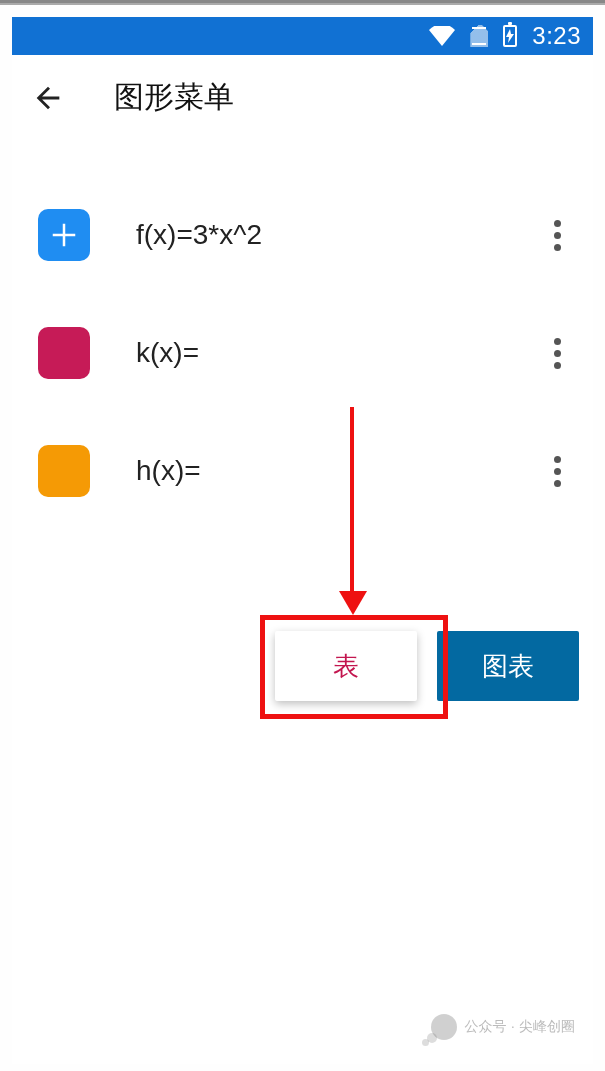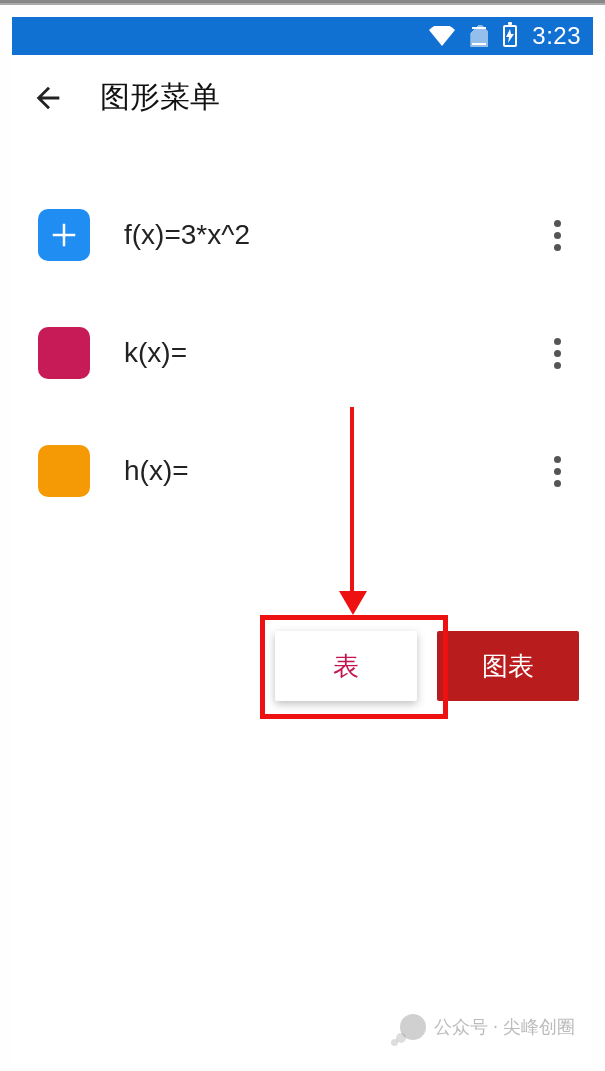"图形菜单" .app-bar { gap: 30px -> 44px }
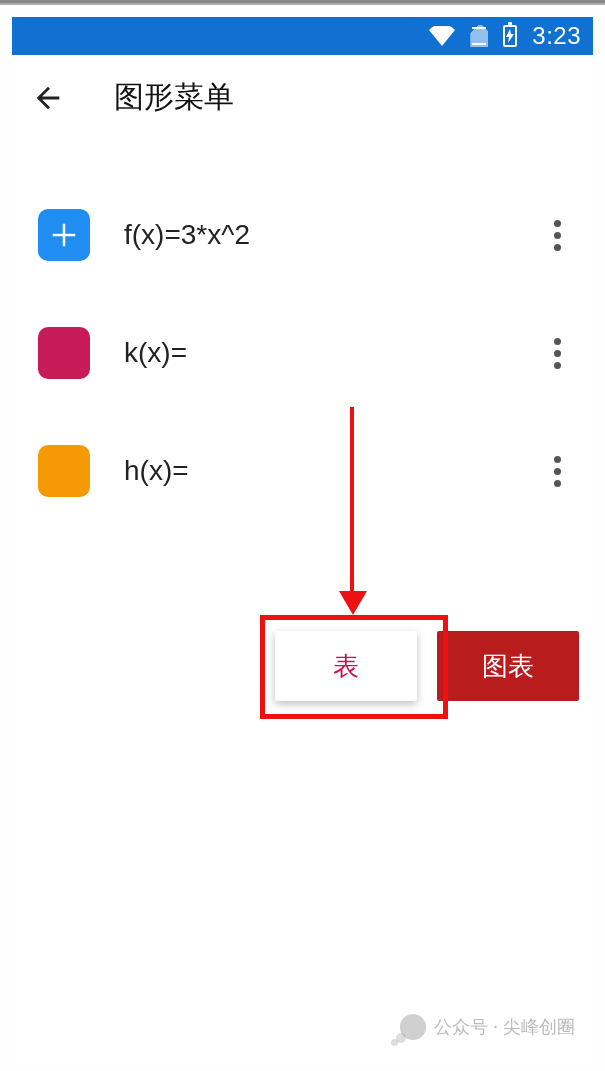"f(x)=3*x^2" .func-item { gap: none -> 12px }
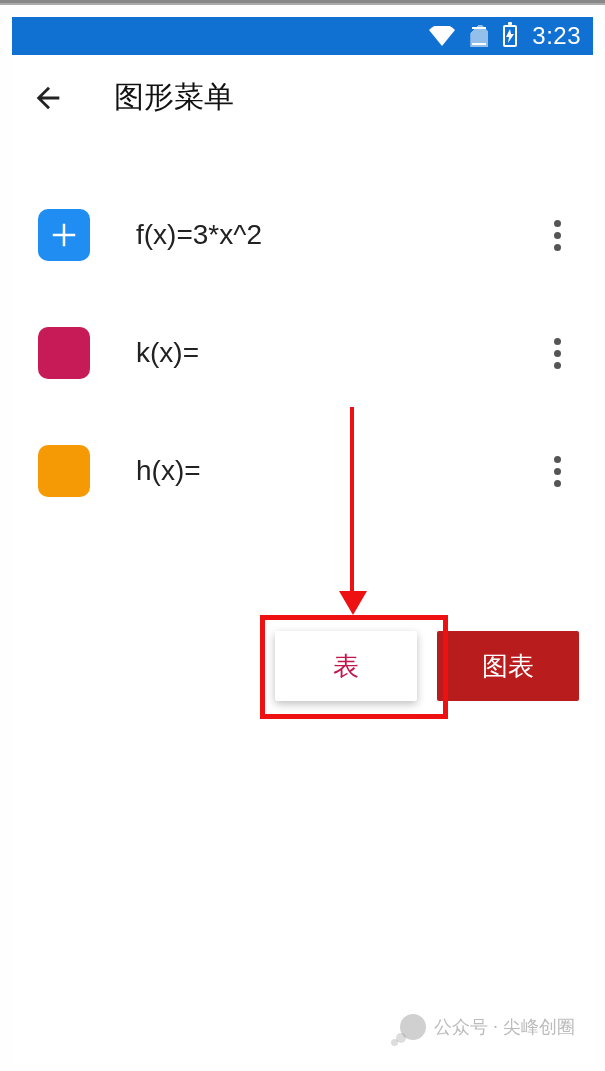"图表" .btn-chart { background: #b91c1c -> #0369a1 }
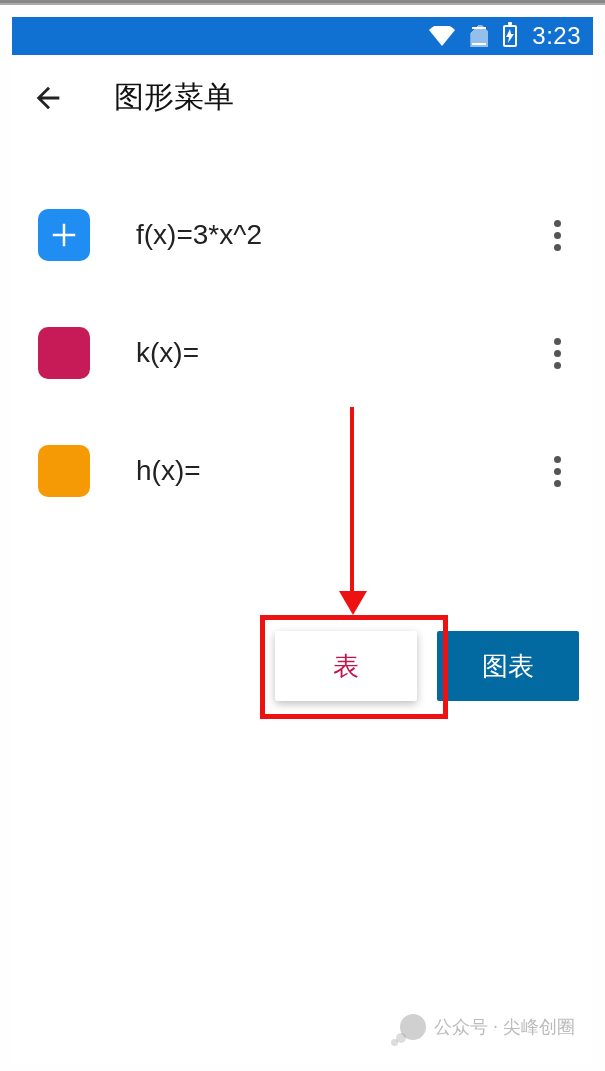"公众号 · 尖峰创圈" .watermark { font-family: Liberation Serif, serif -> none; font-size: 18px -> 14px }
